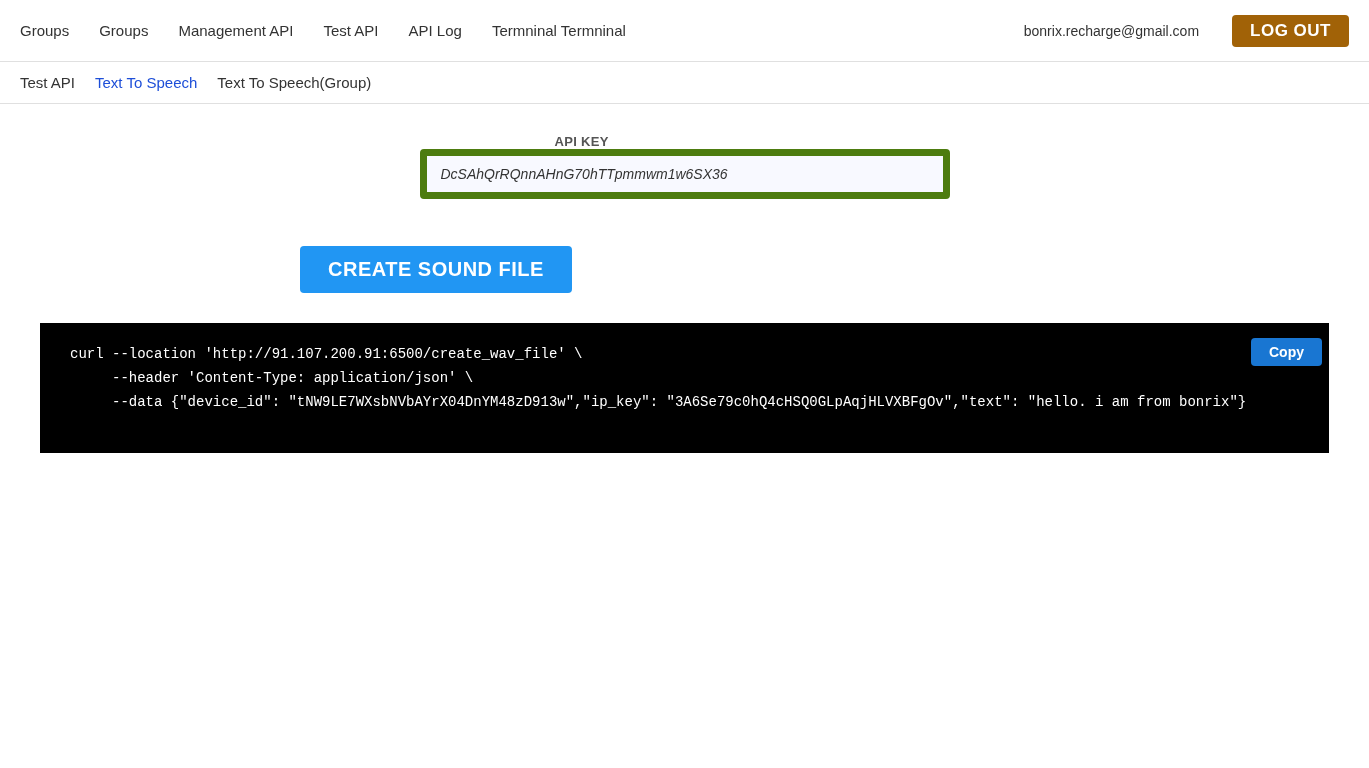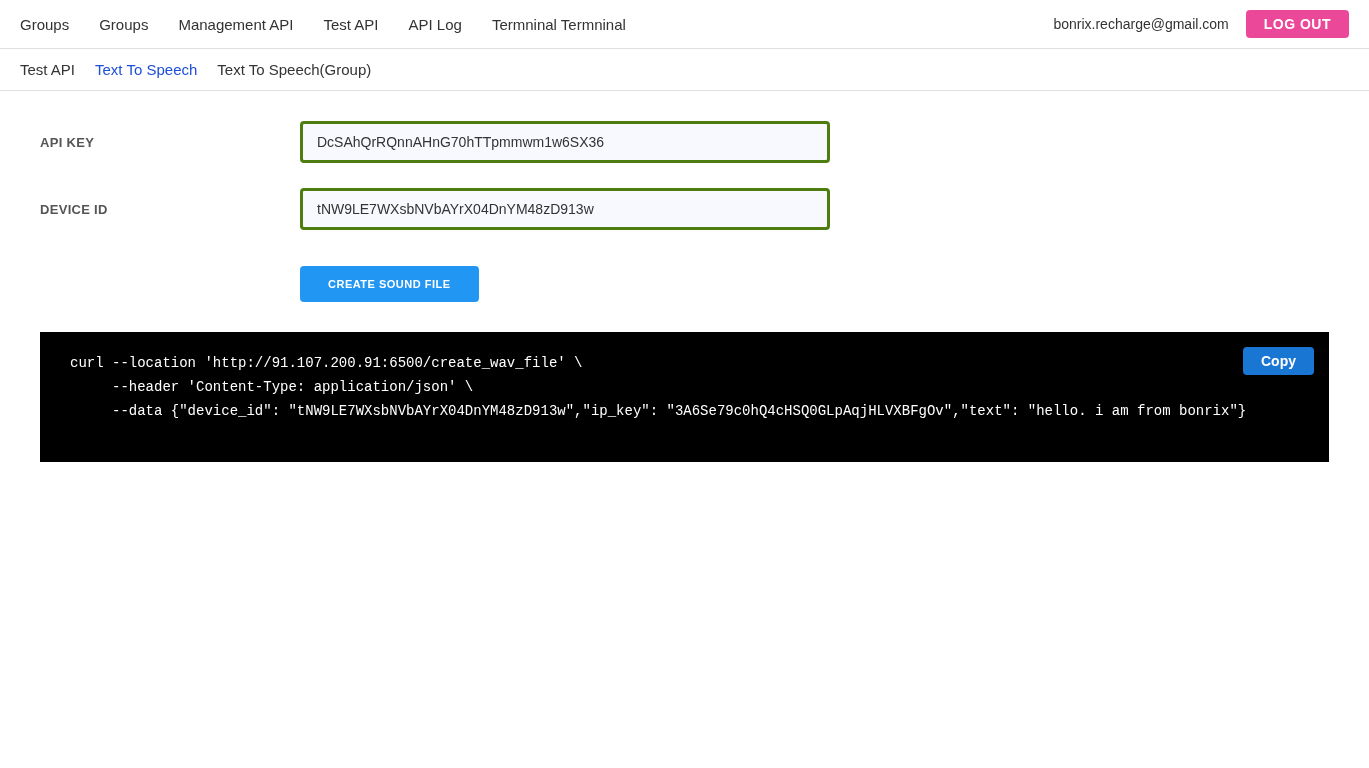"Groups" .top-nav { height: 49px -> 62px }
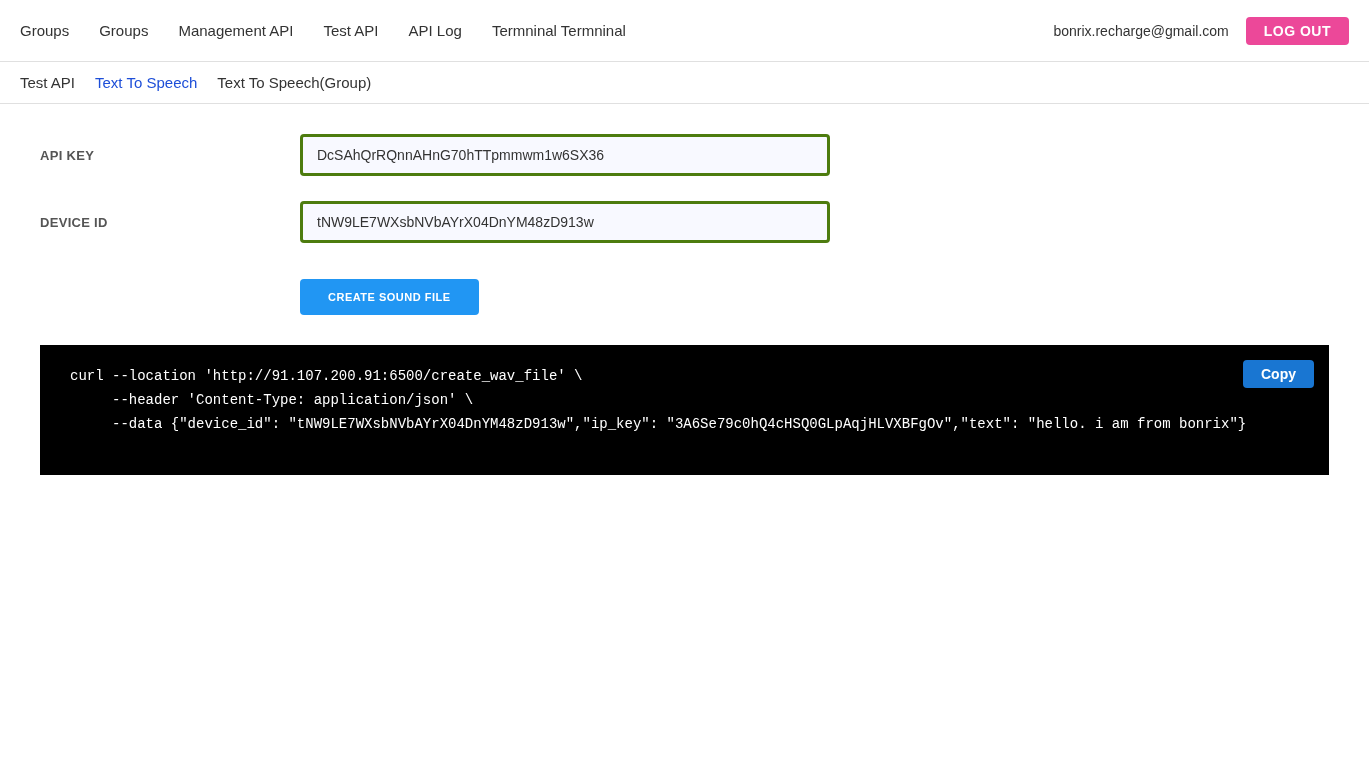"bonrix.recharge@gmail.com" .nav-right { gap: 17px -> 33px }
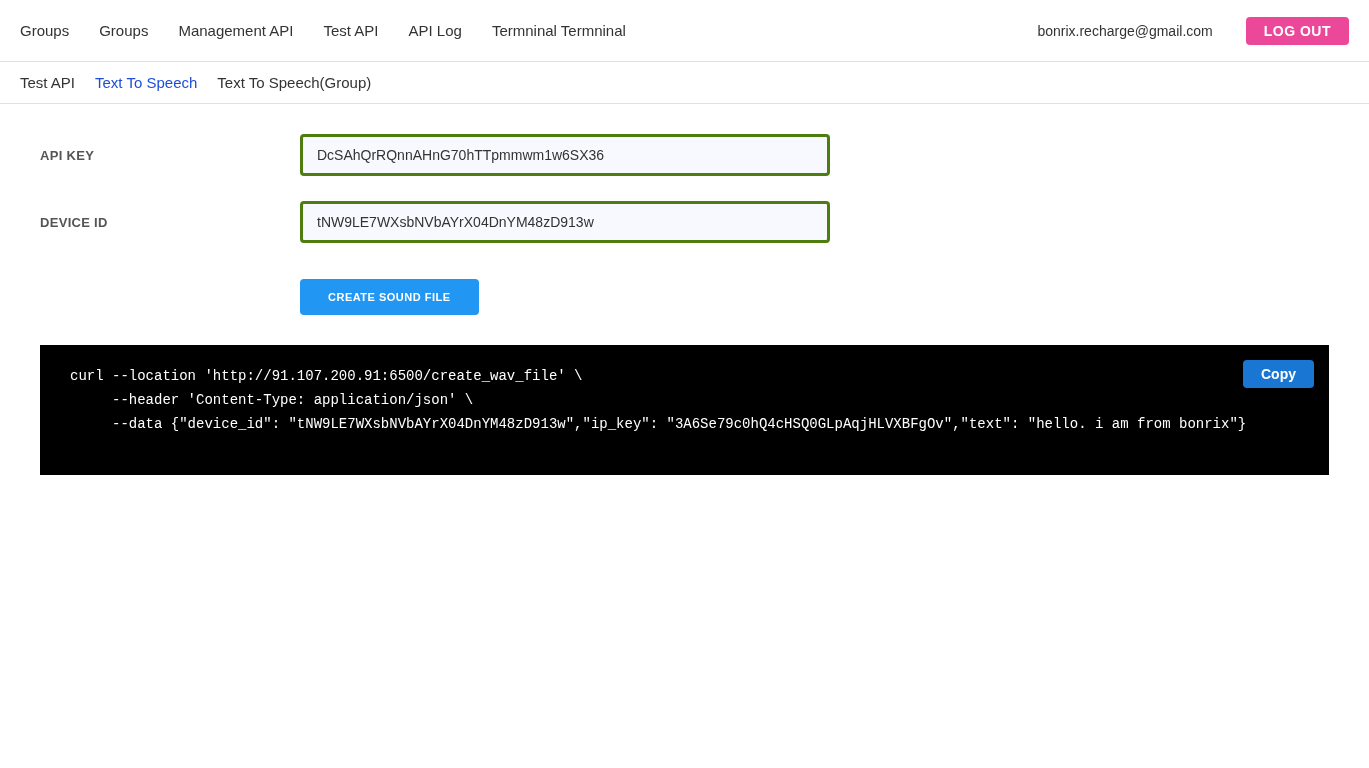"LOG OUT" .logout-btn { background: #ec4899 -> #a16207; font-size: 14px -> 17px }
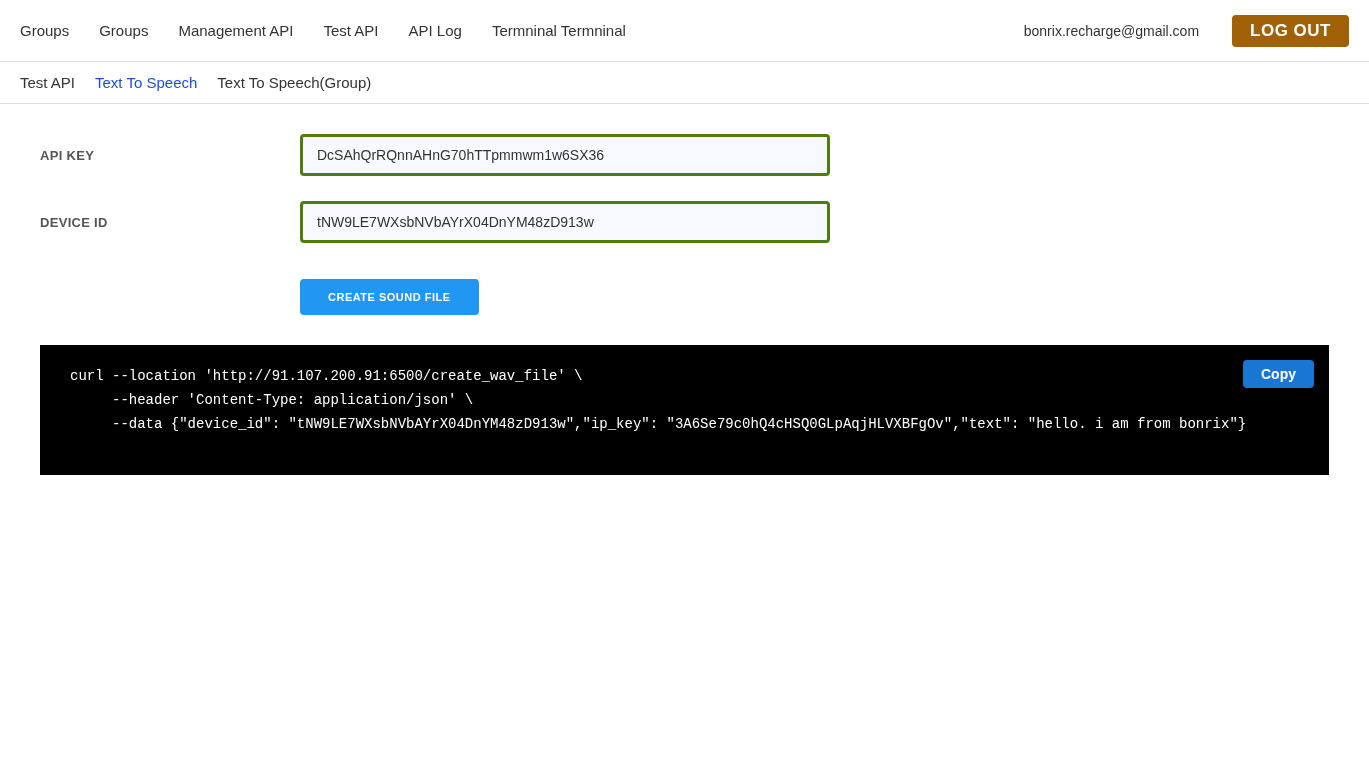"API KEY" .form-group { flex-direction: none -> column }
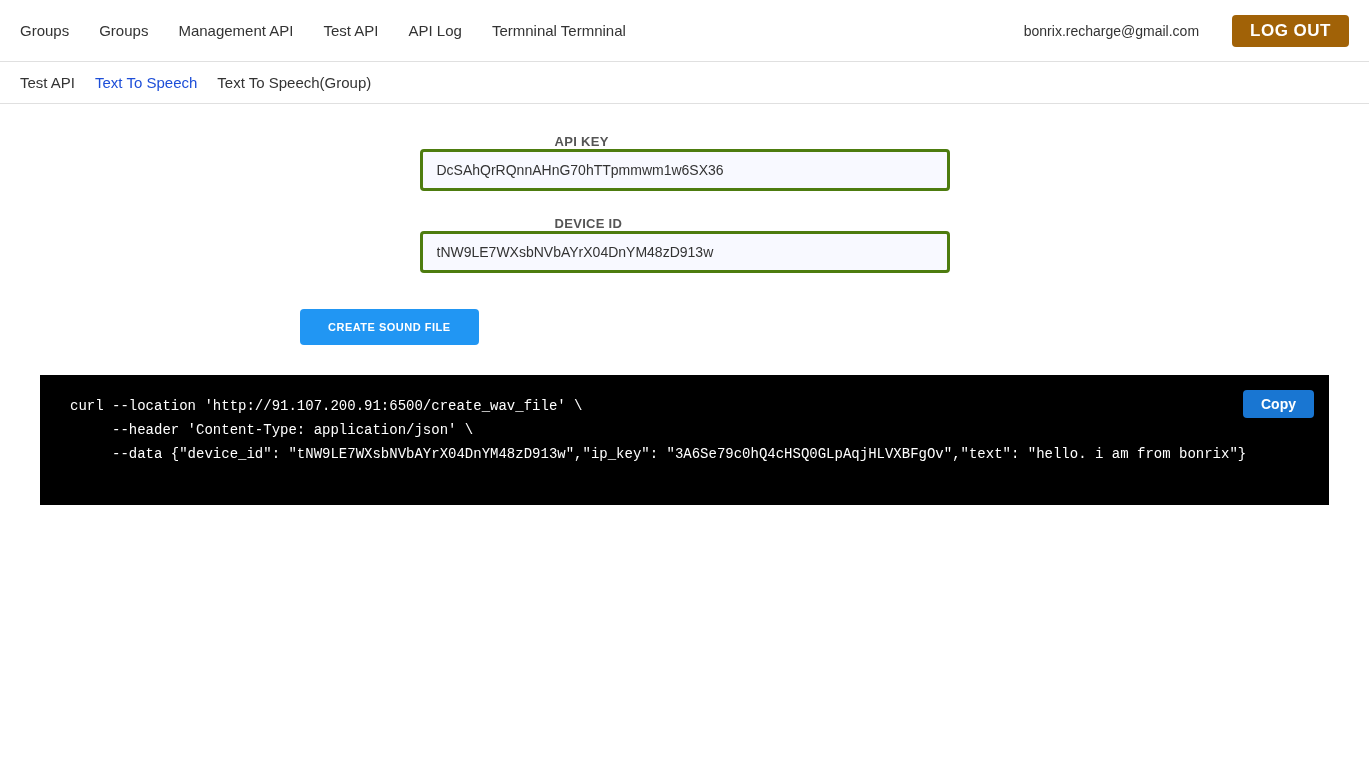"DcSAhQrRQnnAHnG70hTTpmmwm1w6SX36" .form-input { border: 3px solid #4d7c0f -> 7px solid #4d7c0f; font-style: none -> italic }
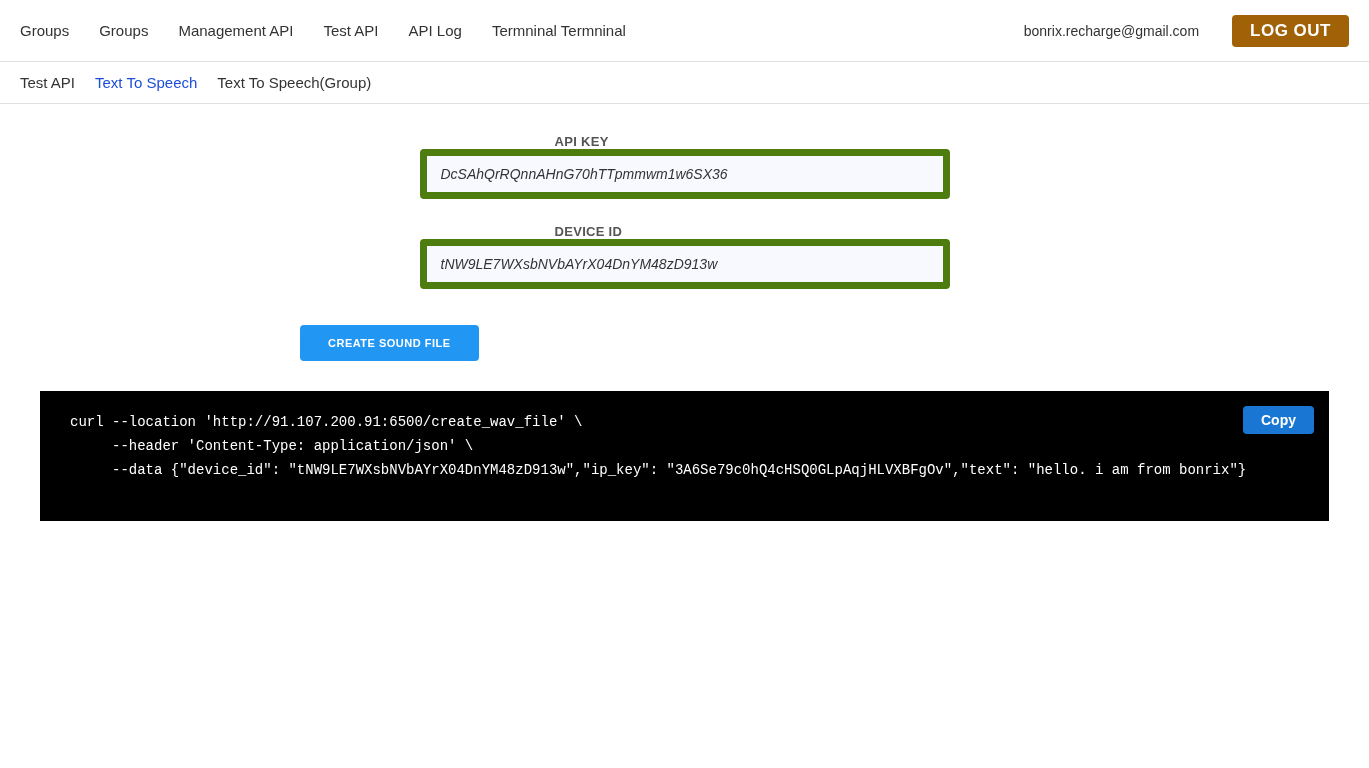"DEVICE ID" div.form-group { html: <div> <label>DEVICE ID</label> <input> </div> -> none }
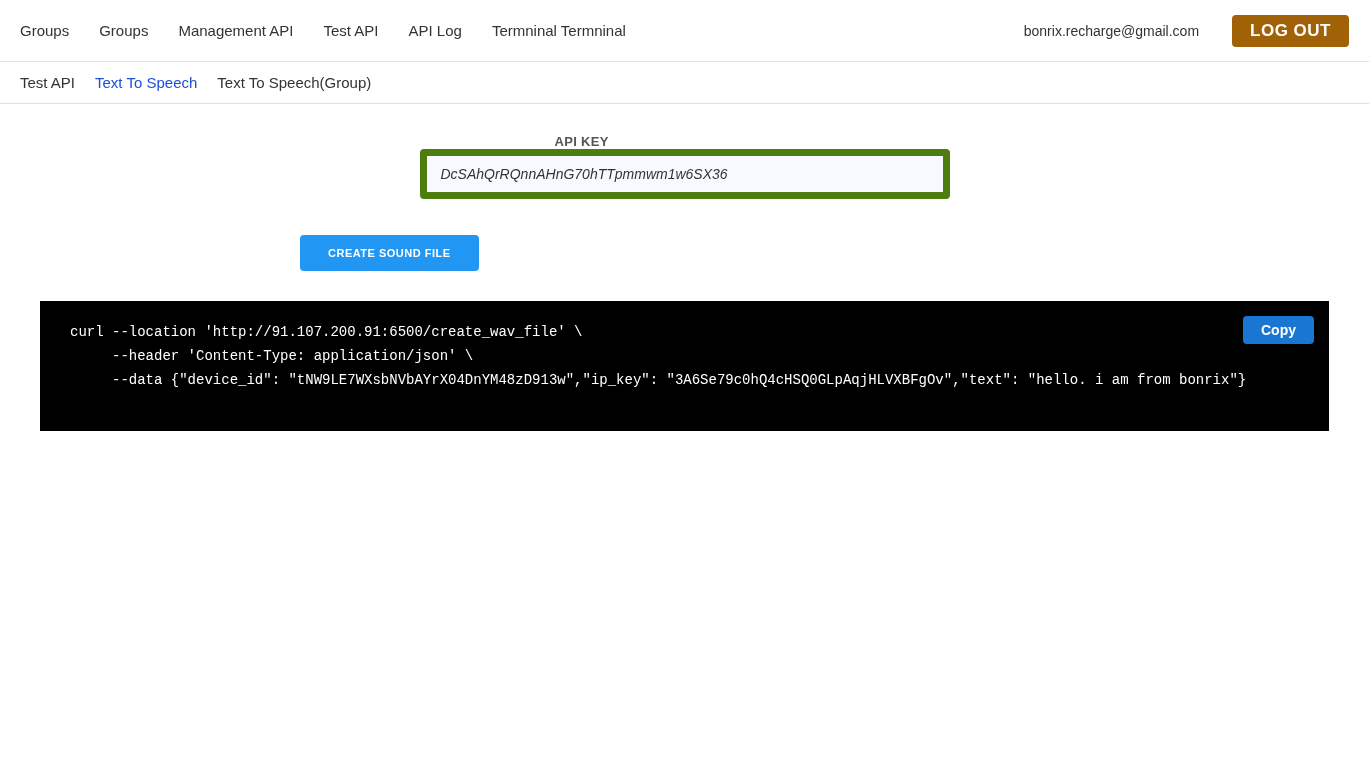"CREATE SOUND FILE" .create-btn { font-size: 11px -> 20px; margin-top: 11px -> 22px }
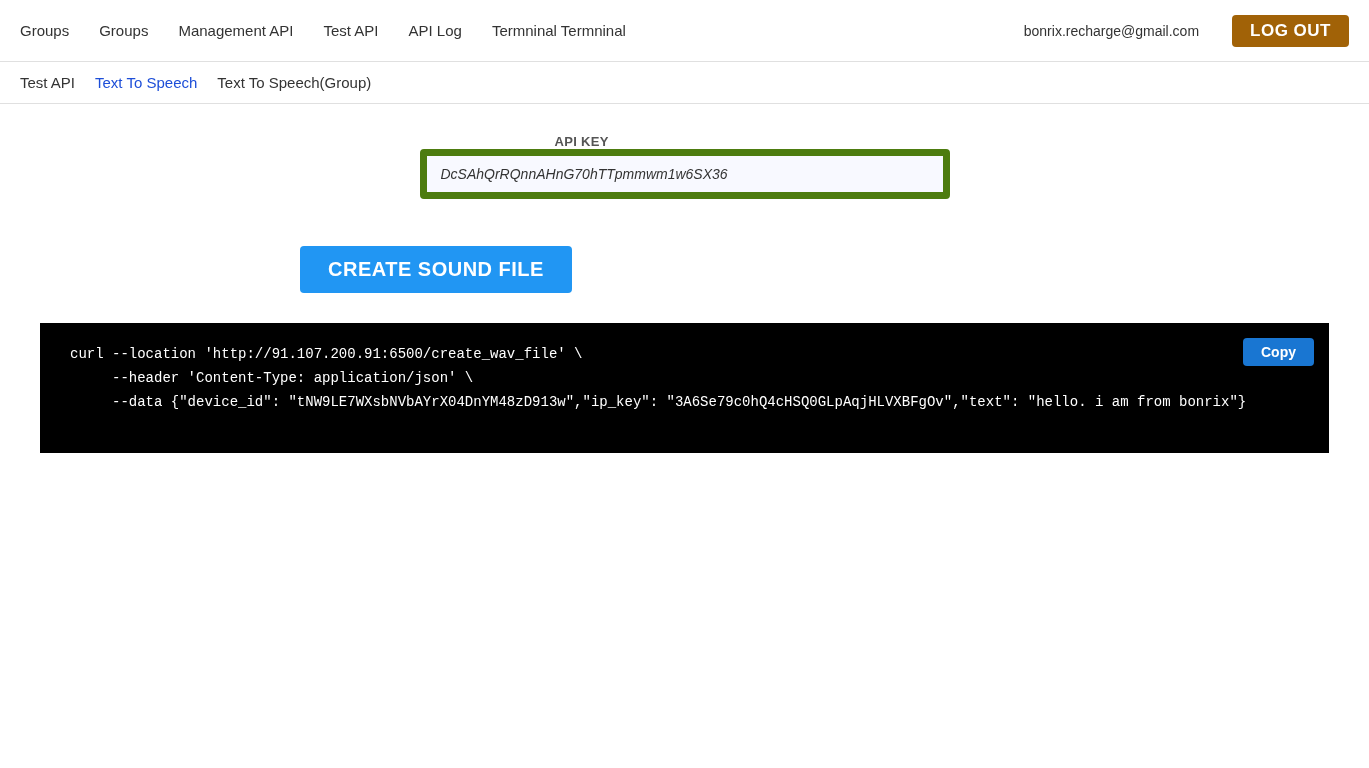"Copy" .copy-btn { right: 15px -> 7px }
